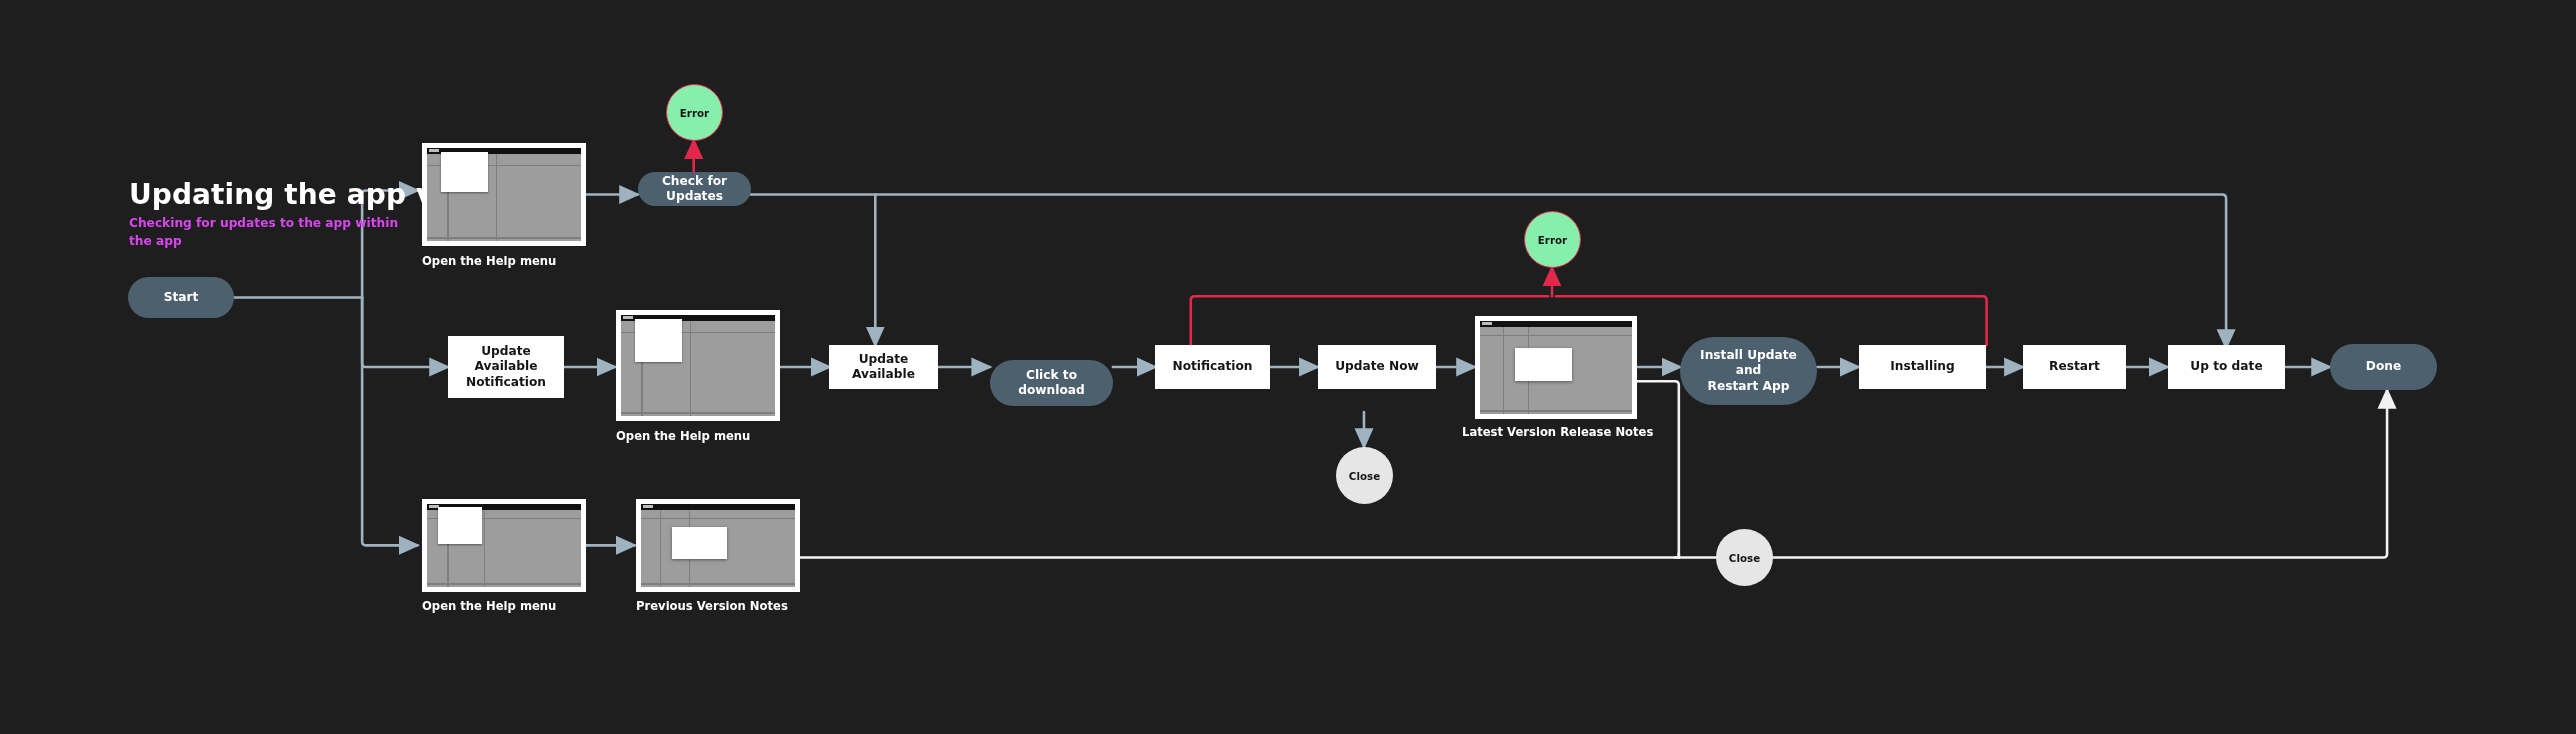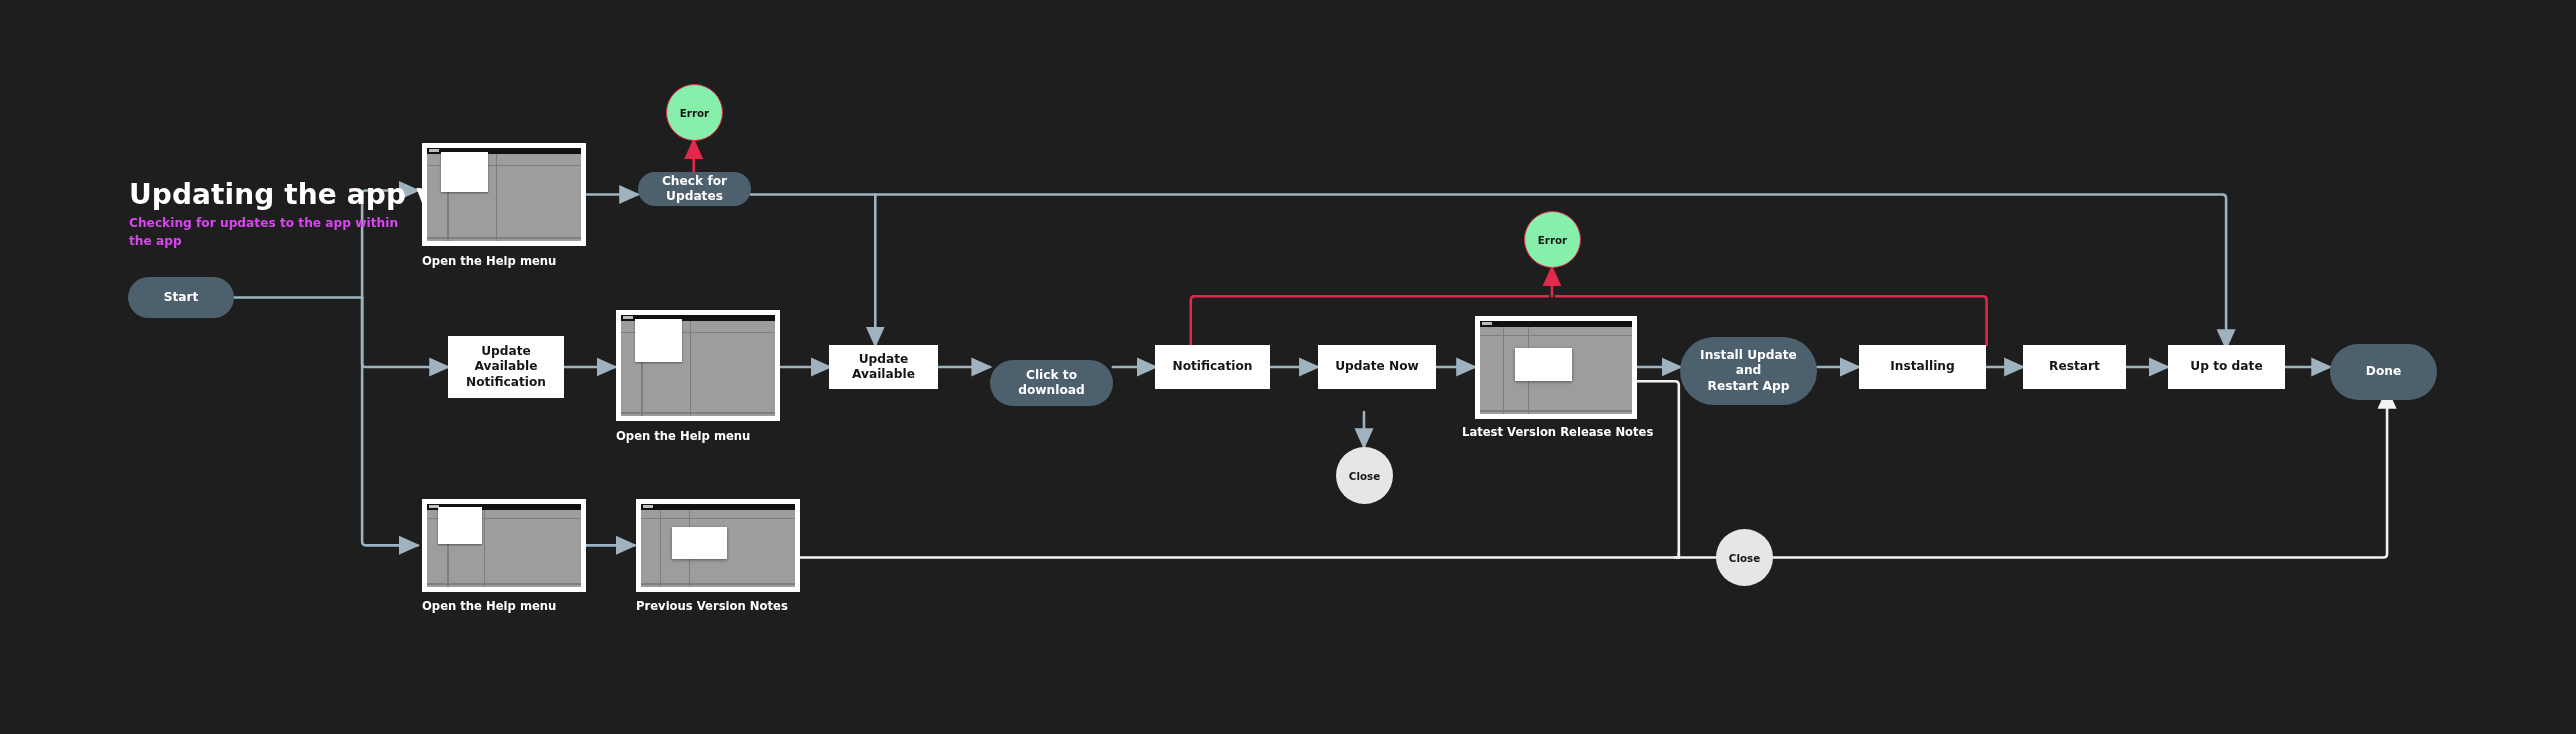"Done" div.node { height: 56px -> 46px }
